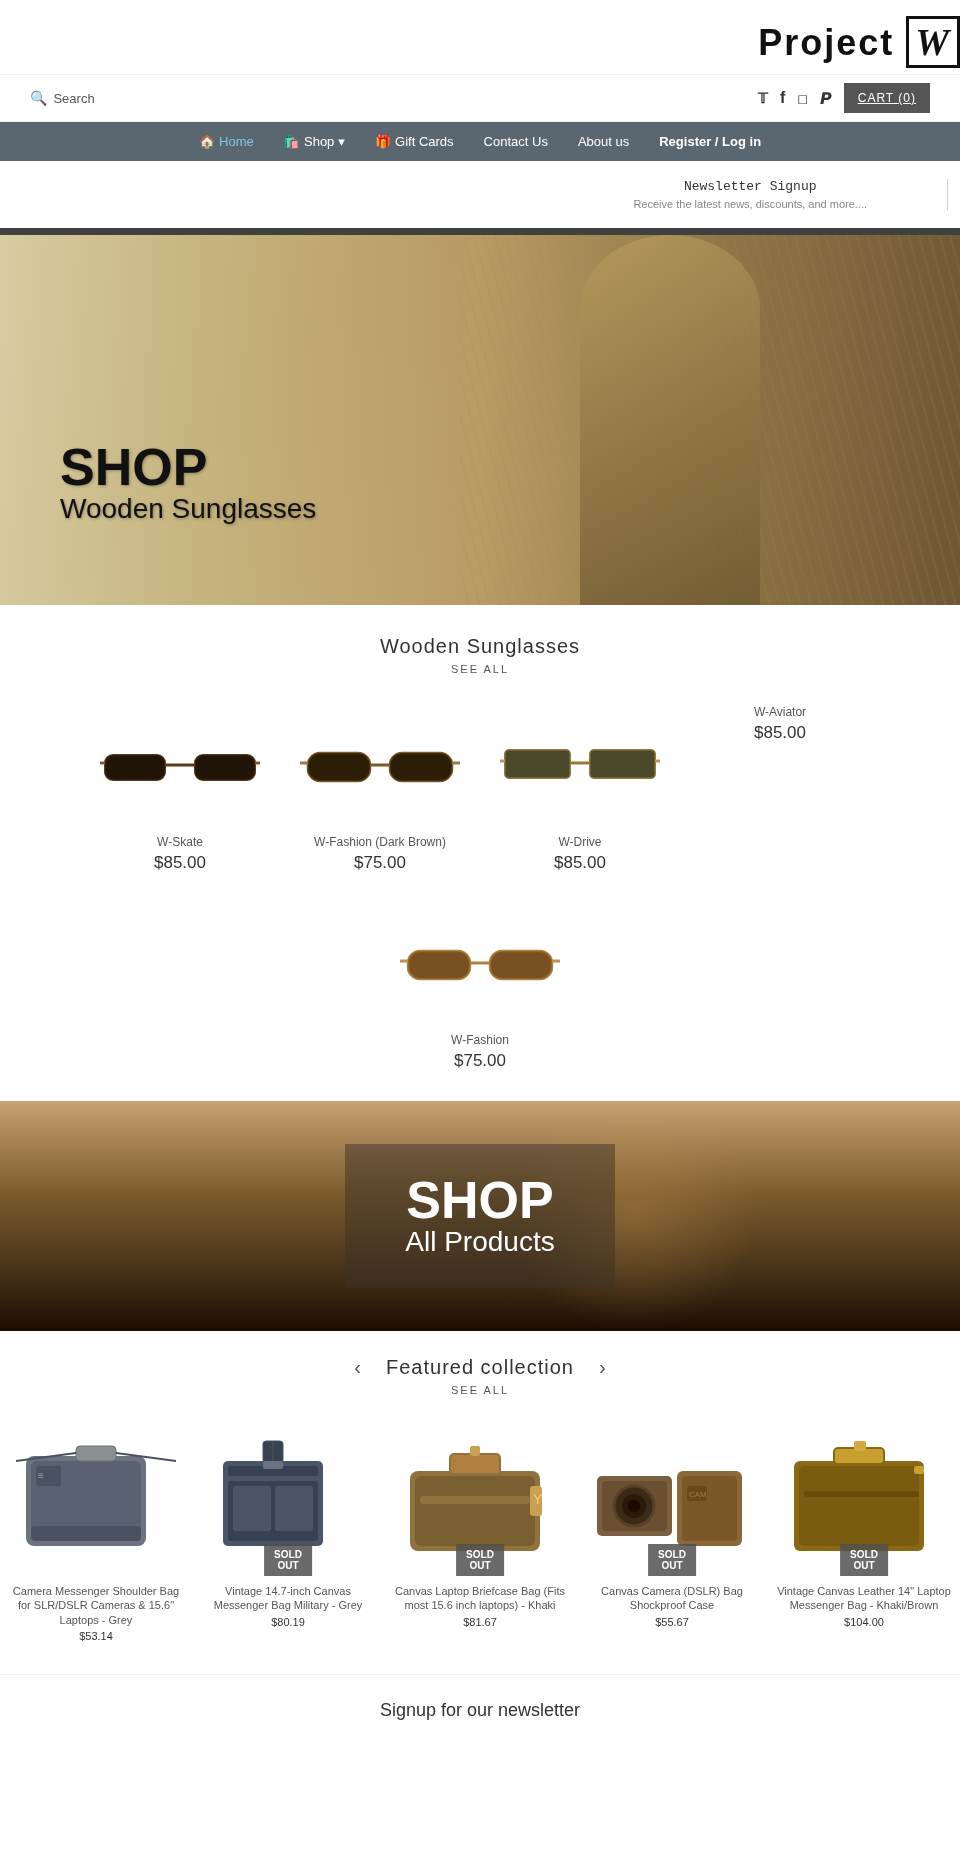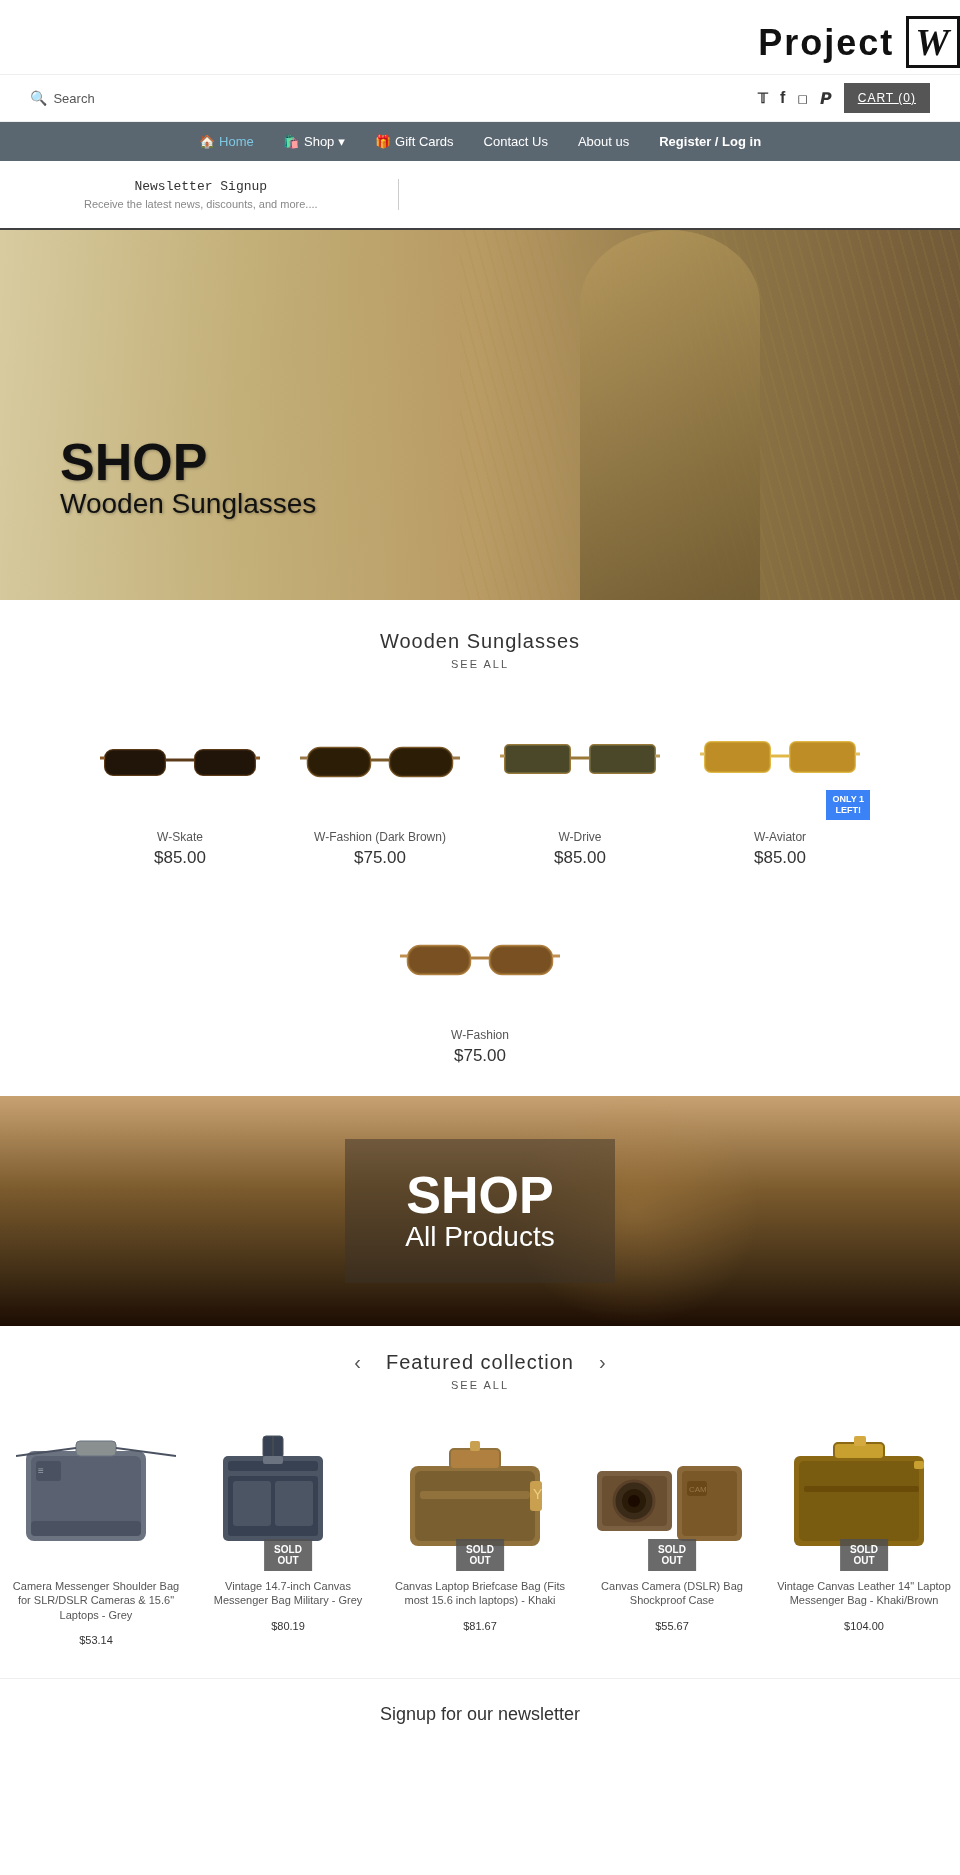"Newsletter Signup" .promo-bar { border-bottom: 2px solid #404040 -> 7px solid #404040; justify-content: space-between -> flex-end; padding: 18px 4px -> 18px 12px }
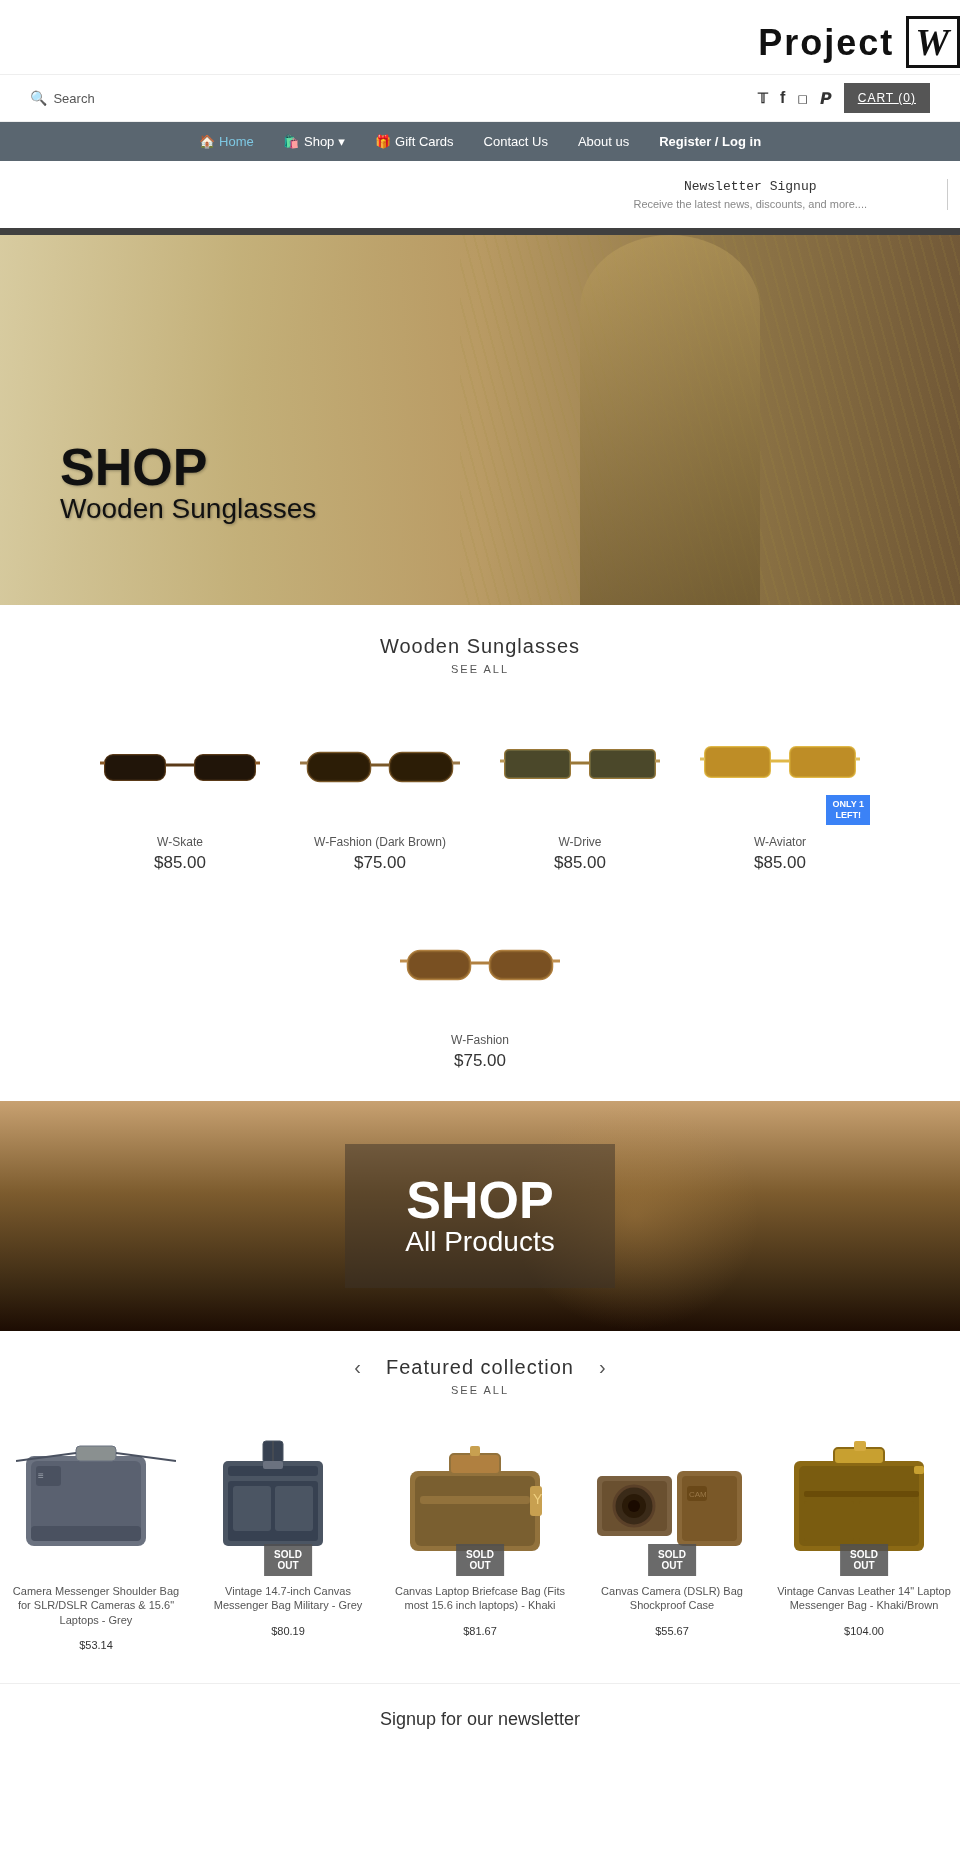"ONLY 1" div.product-img-wrap { html: <div> <svg> <rect></rect> <rect></rect> <line></line> <line></line> <line></line> <rect></rect> <rect></rect> </svg> <div>ONLY 1 LEFT!</div> </div> -> none }
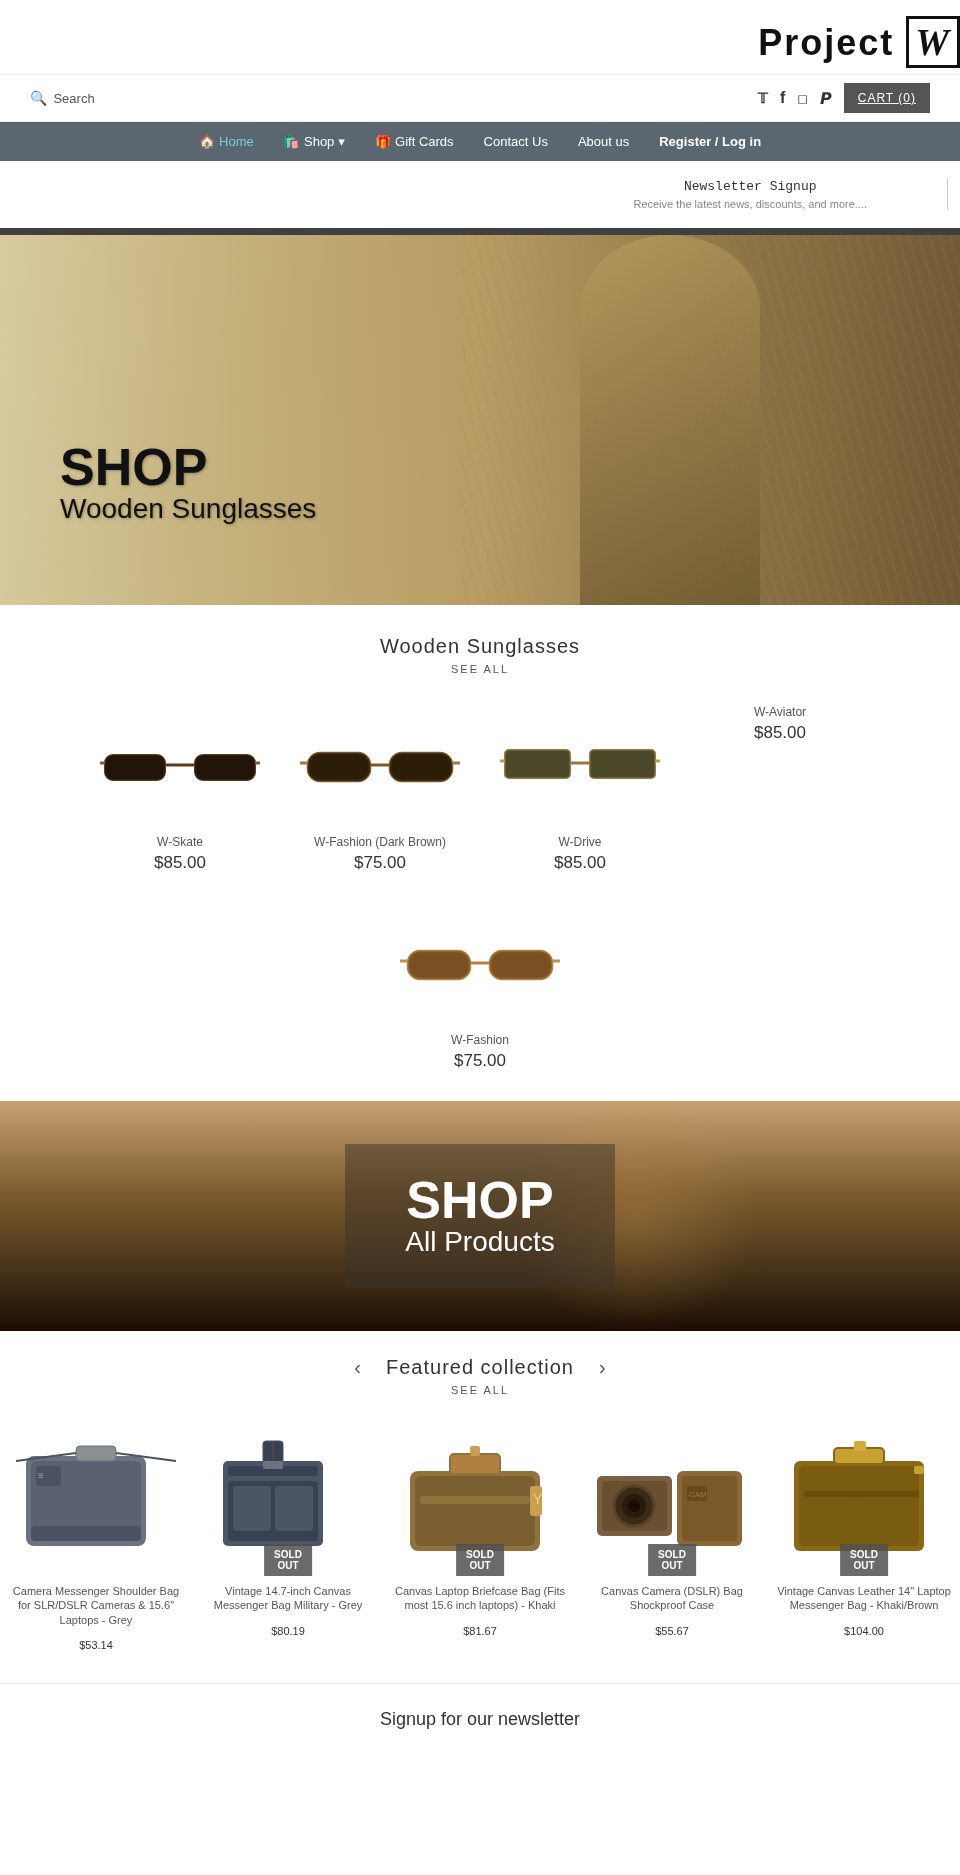"Camera Messenger Shoulder Bag for" .bag-name { margin-bottom: 12px -> 3px }
